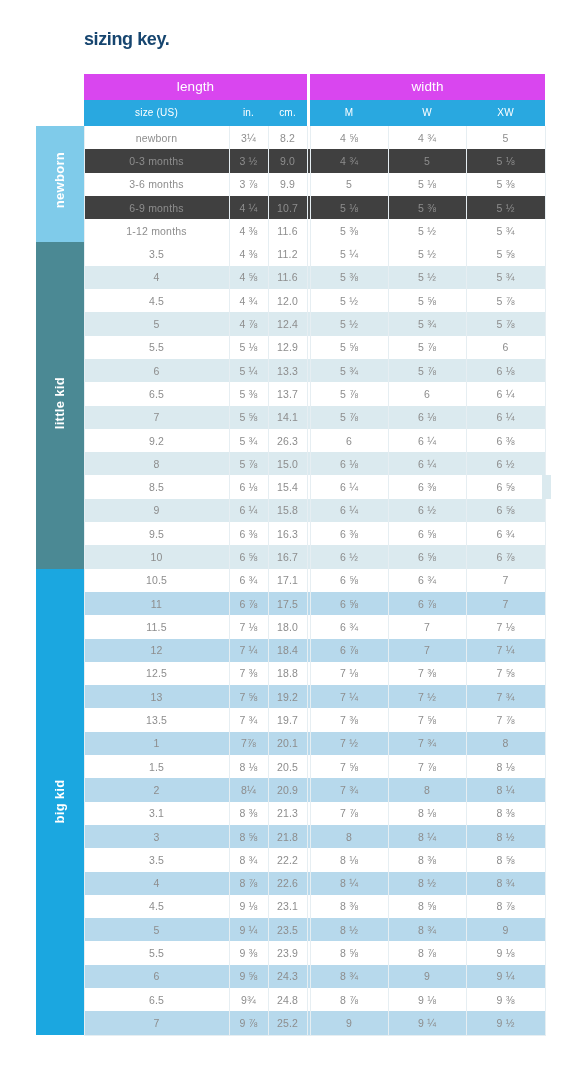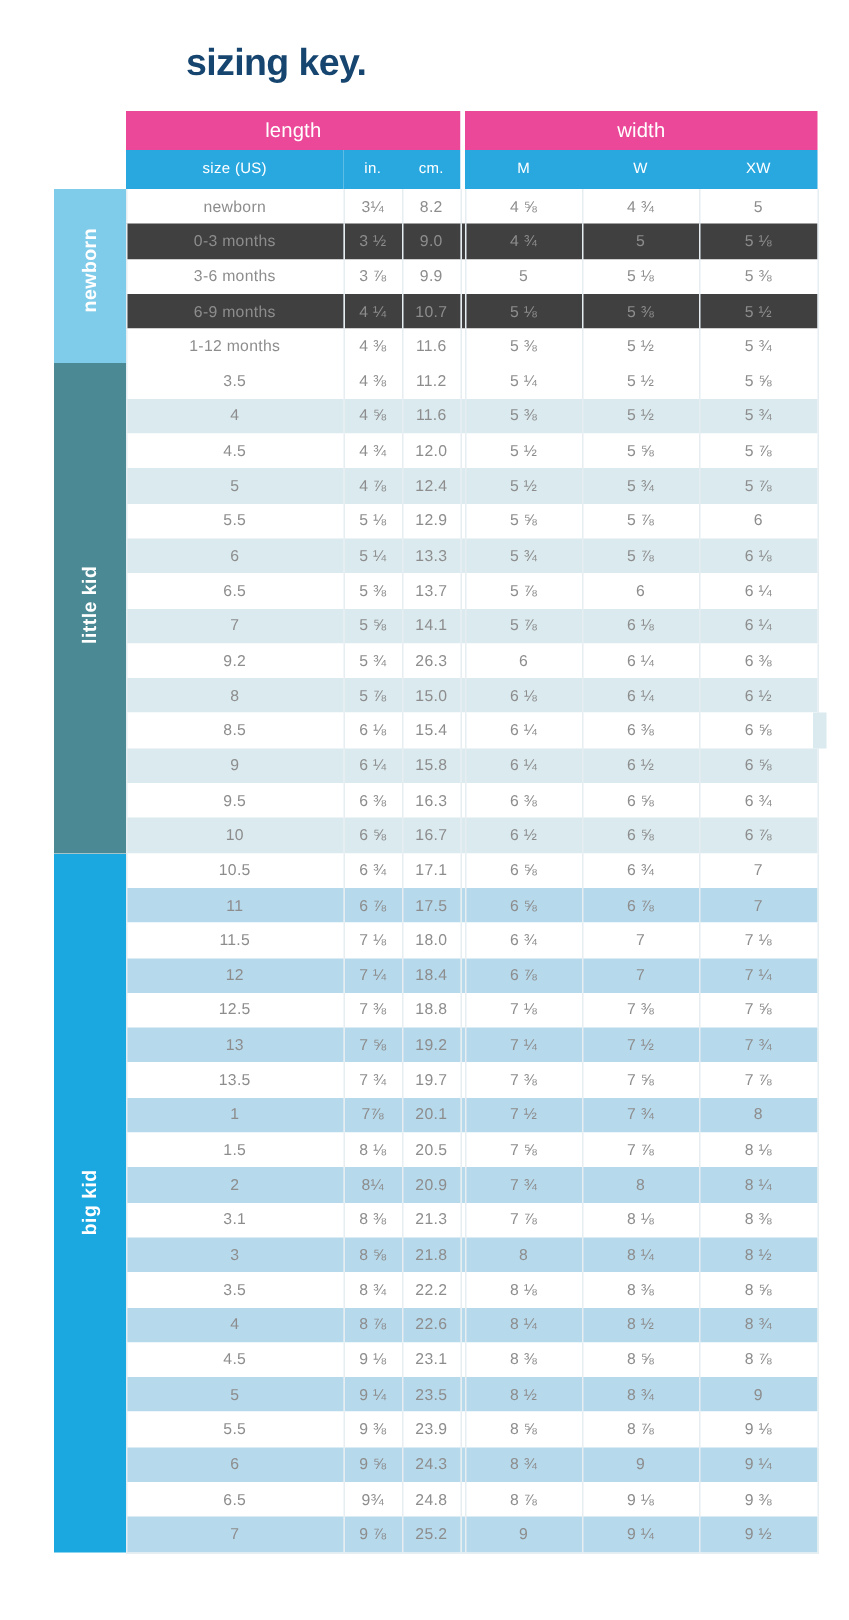"sizing key." .title { font-size: 25px -> 18px; margin-left: 40px -> none }
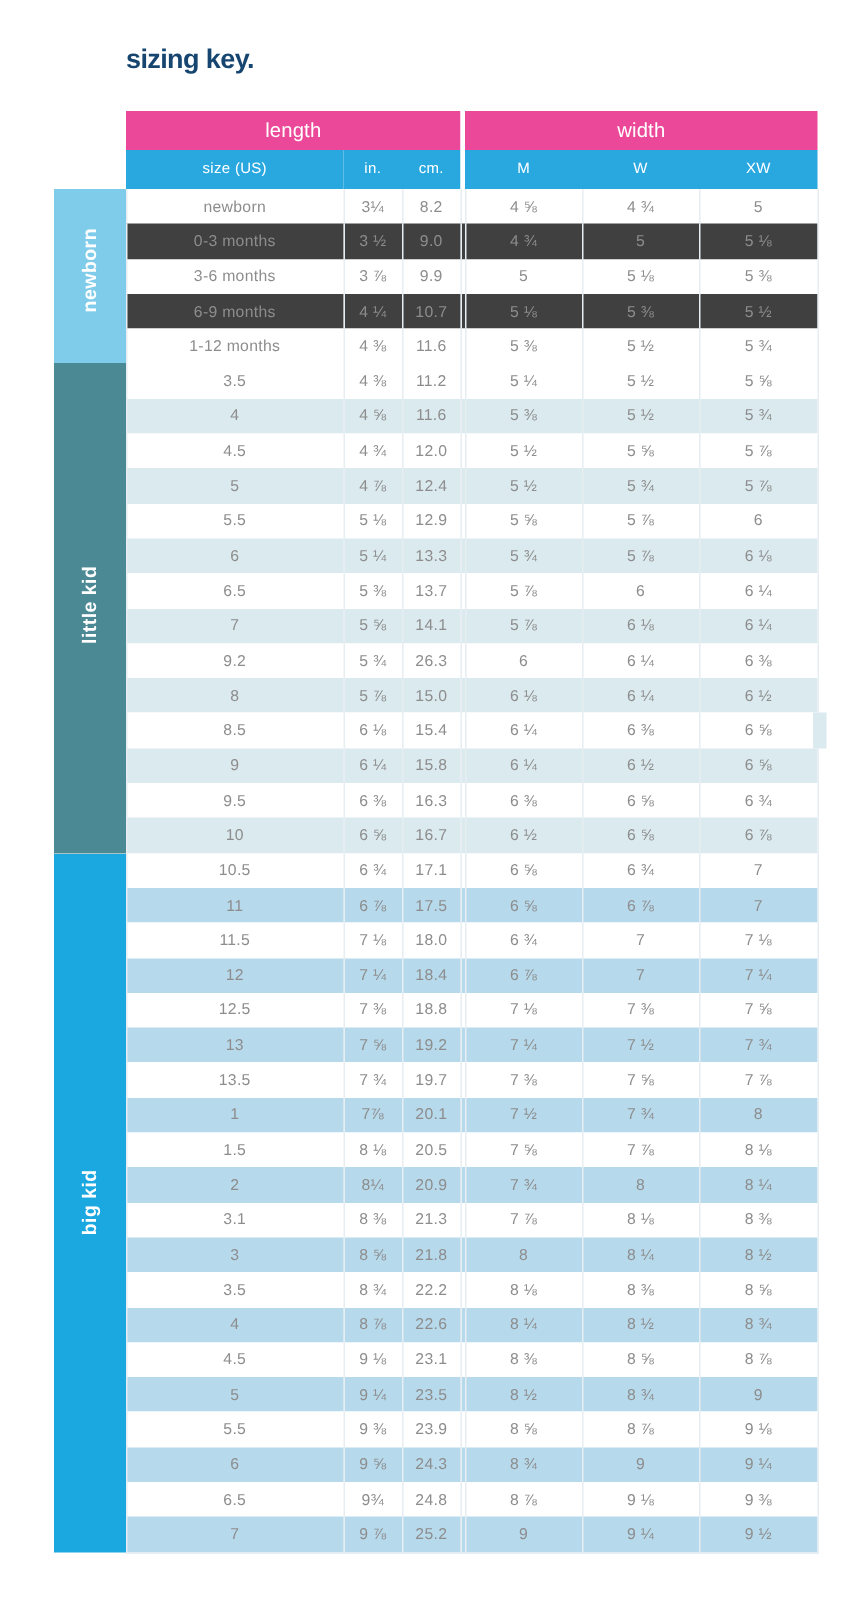"length" .hdr-group { background: #ec4899 -> #d946ef }
